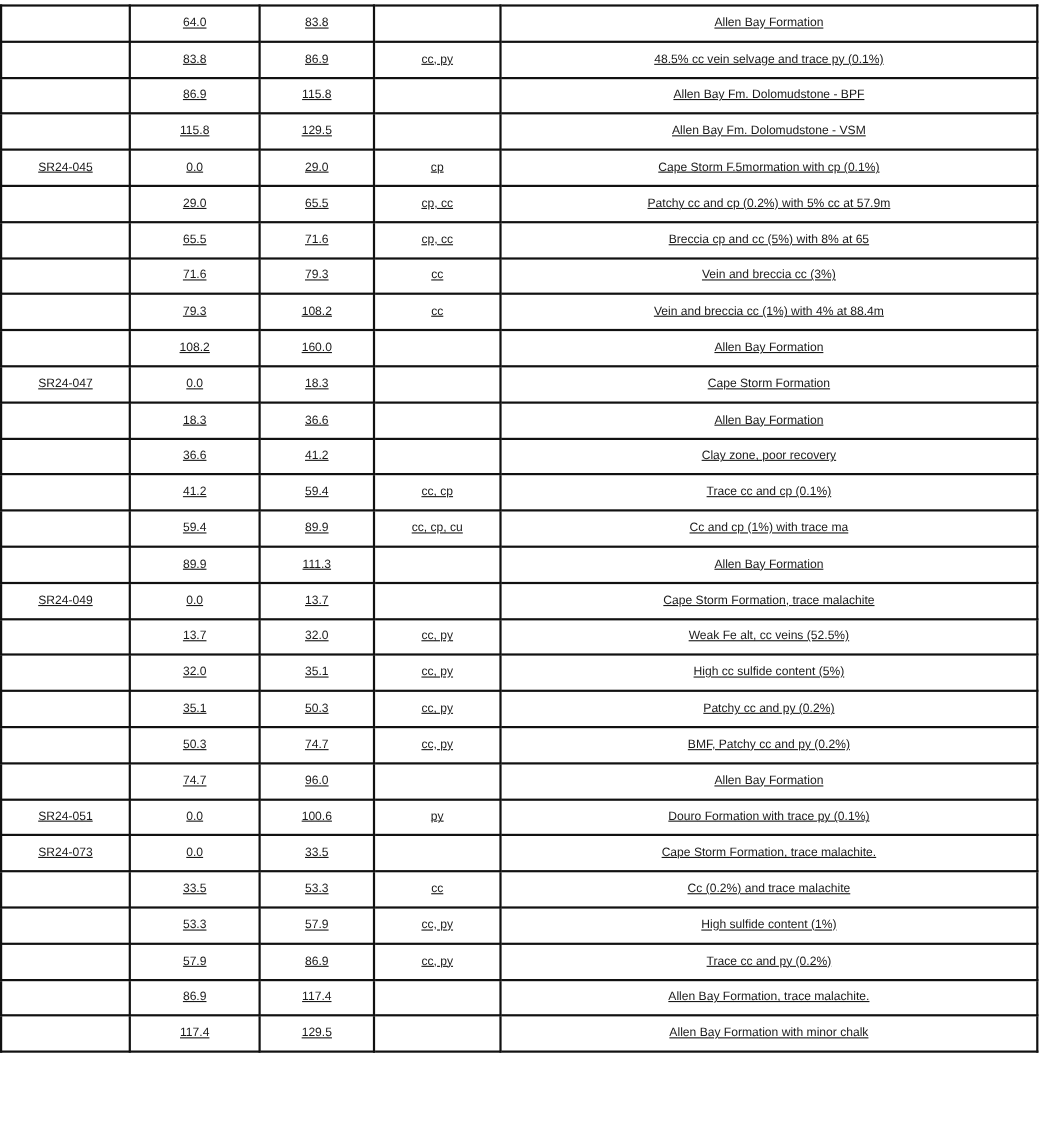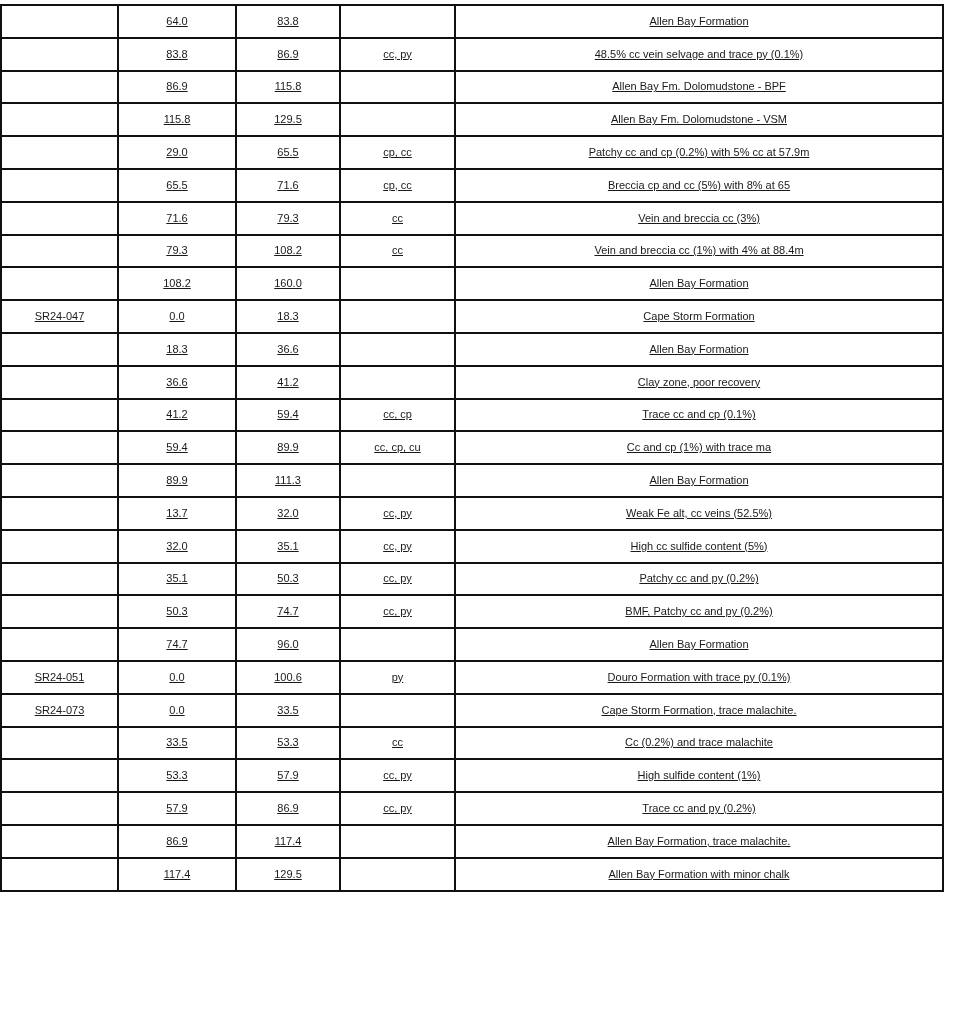"SR24-045" tr { html: none -> <tr> <td>SR24-045</td> <td>0.0</td> <td>29.0</td> <td>cp</td> <td>Cape Storm F.5mormation with cp (0.1%)</td> </tr> }
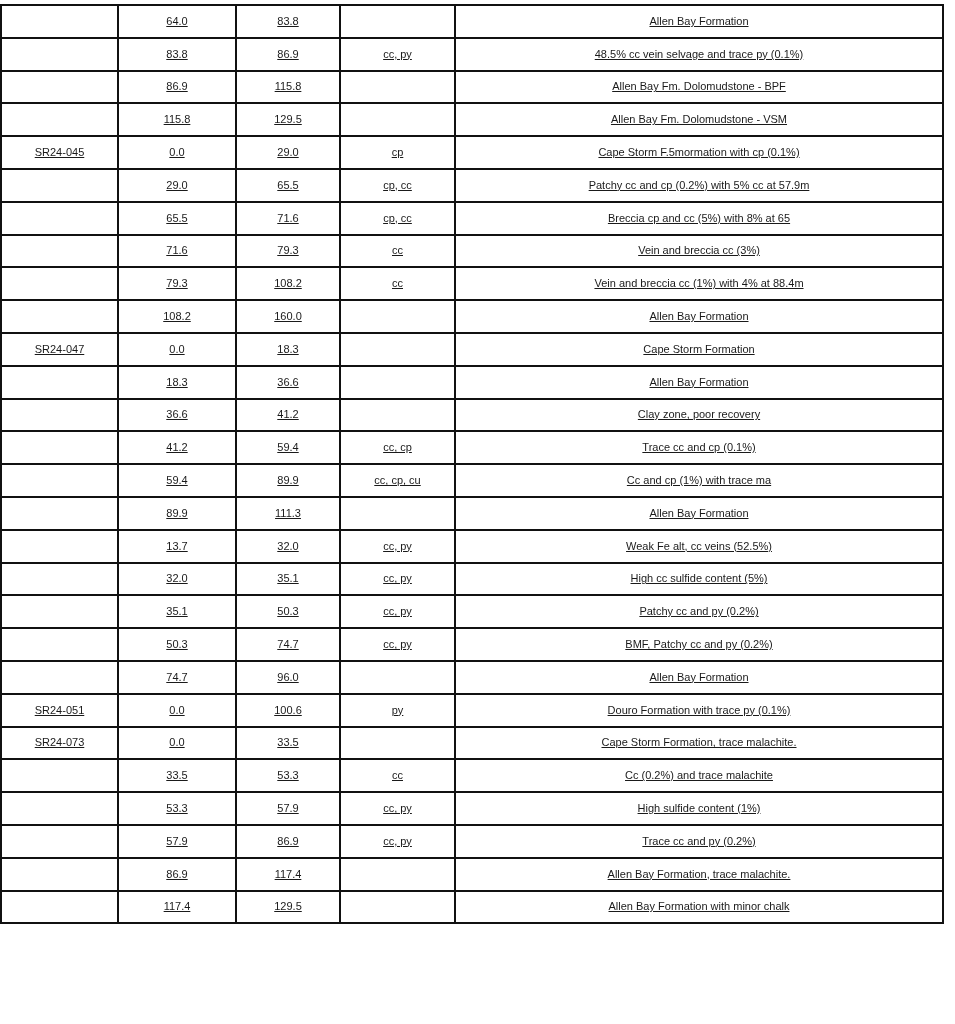"SR24-049" tr { html: none -> <tr> <td>SR24-049</td> <td>0.0</td> <td>13.7</td> <td></td> <td>Cape Storm Formation, trace malachite</td> </tr> }
